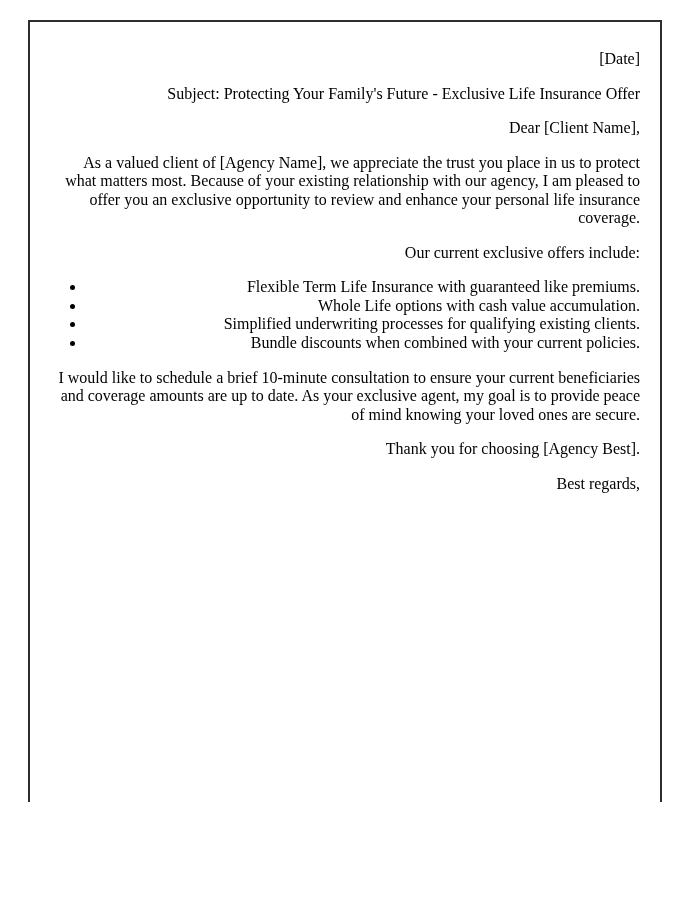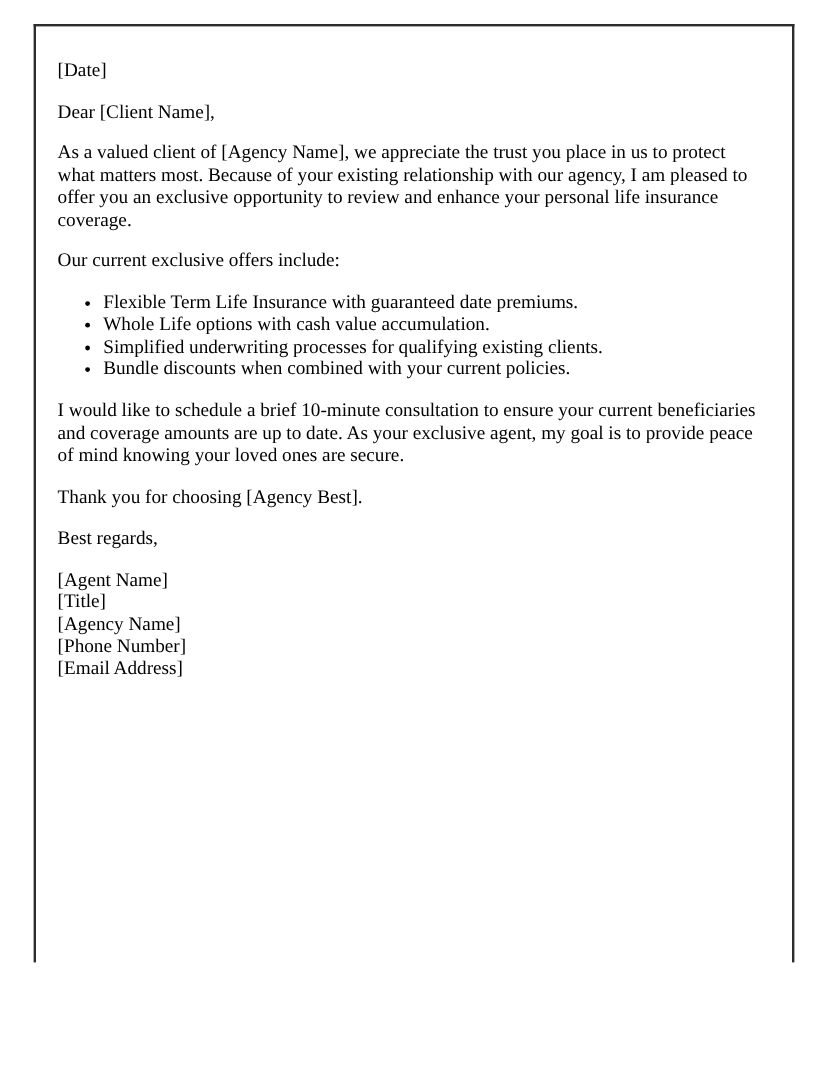"[Date]" .page { text-align: none -> right }
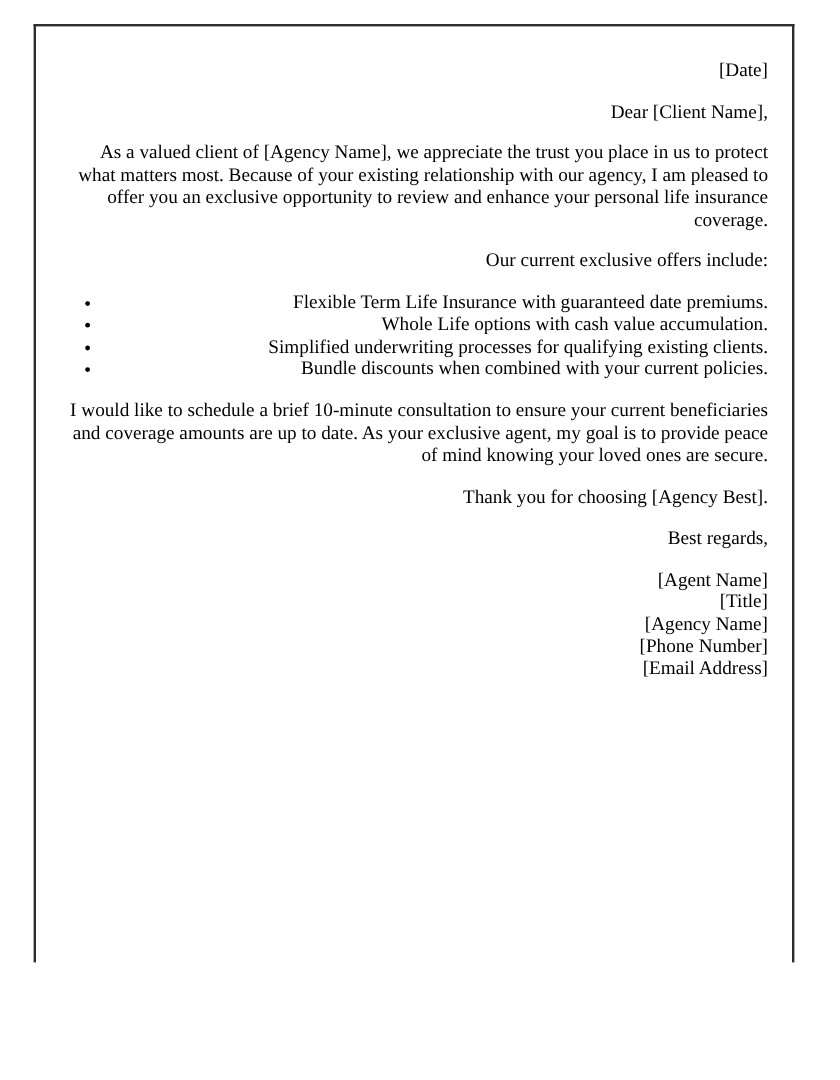"Subject: Protecting Your Family's Future" p { html: none -> <p>Subject: Protecting Your Family's Future - Exclusive Life Insurance Offer</p> }
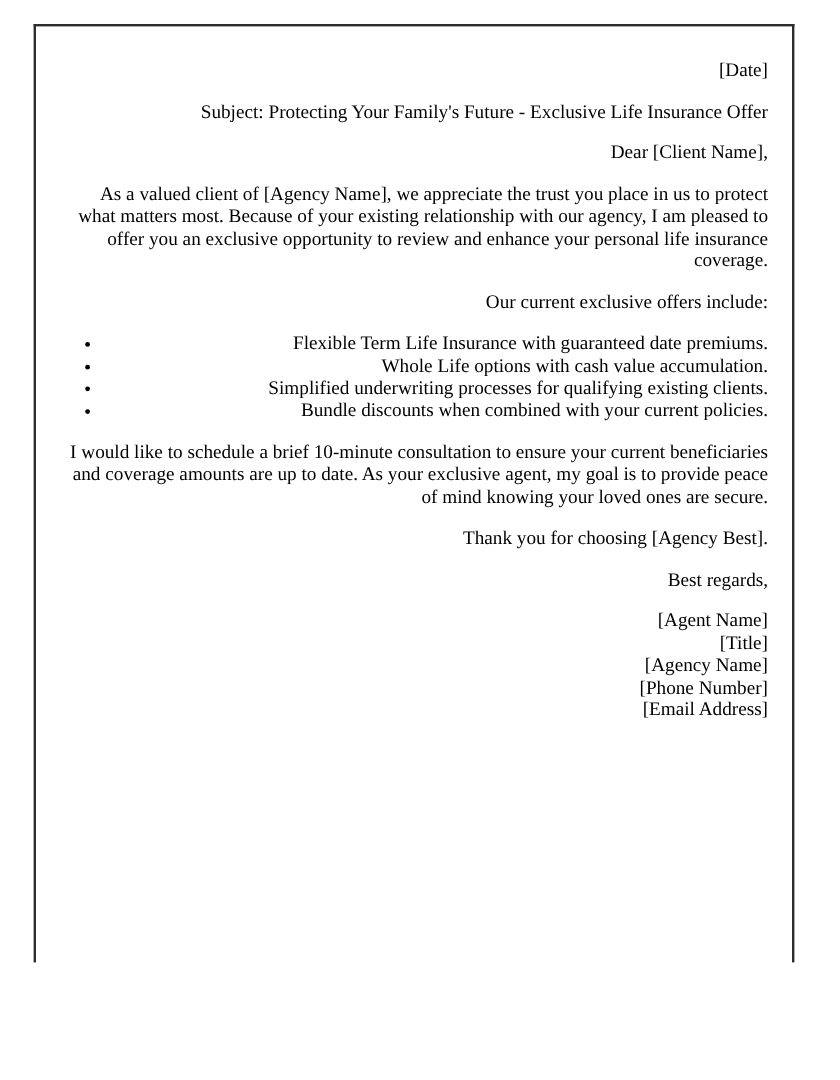"Flexible Term Life Insurance with" li { text: date -> like }
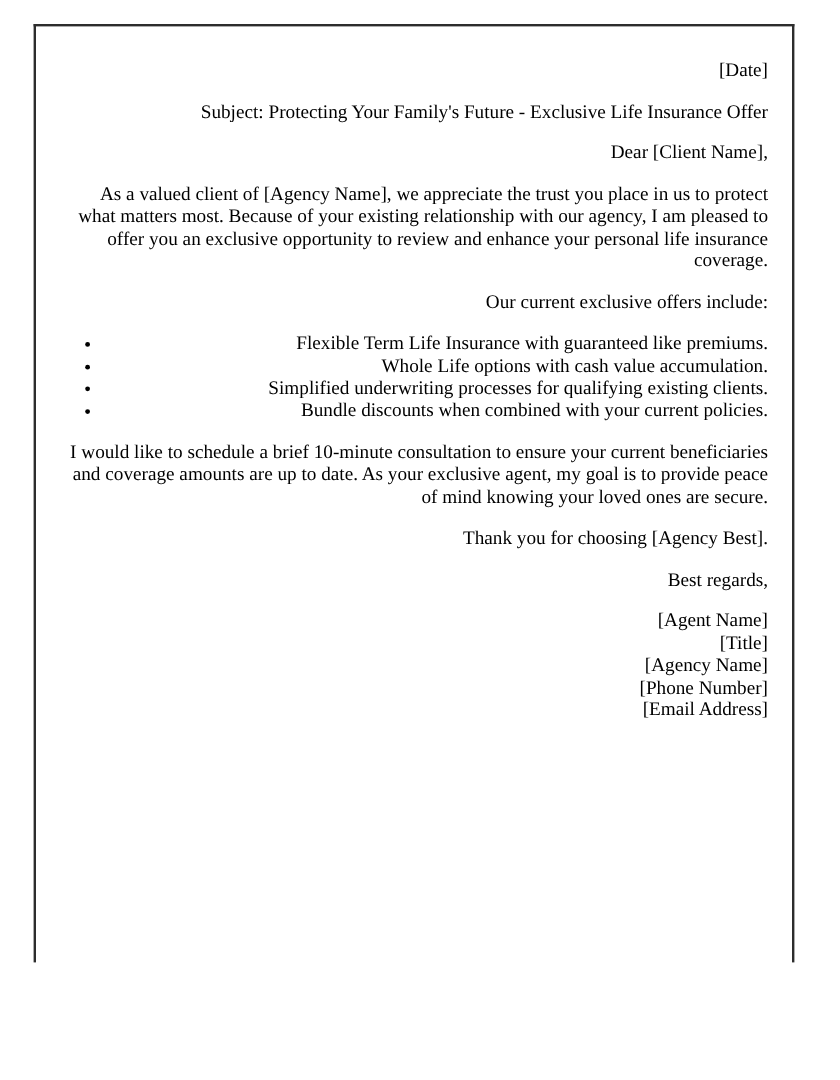"[Agent Name]" p.multiline { html: <p>[Agent Name] [Title] [Agency Name] [Phone Number] [Email Address]</p> -> none }
